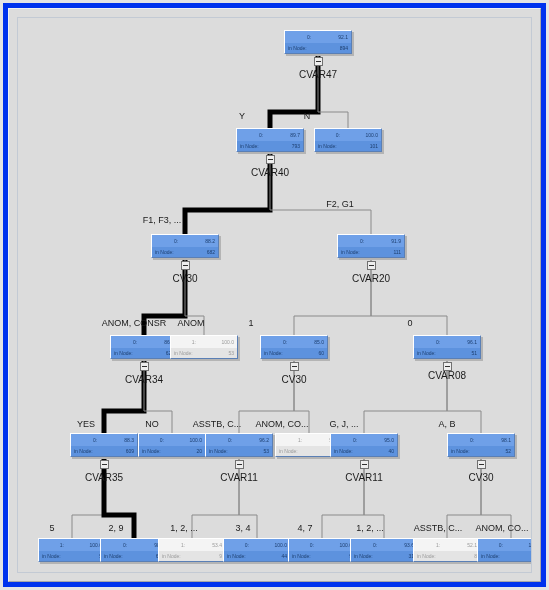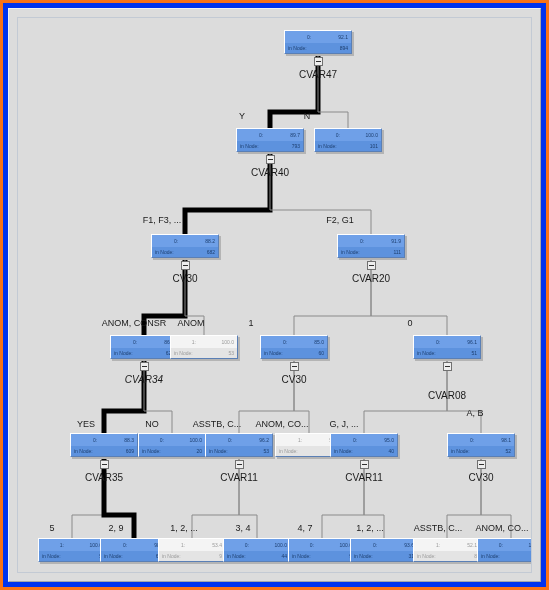"CVAR47" .outer-frame { background: #f97316 -> #e5e5e5 }
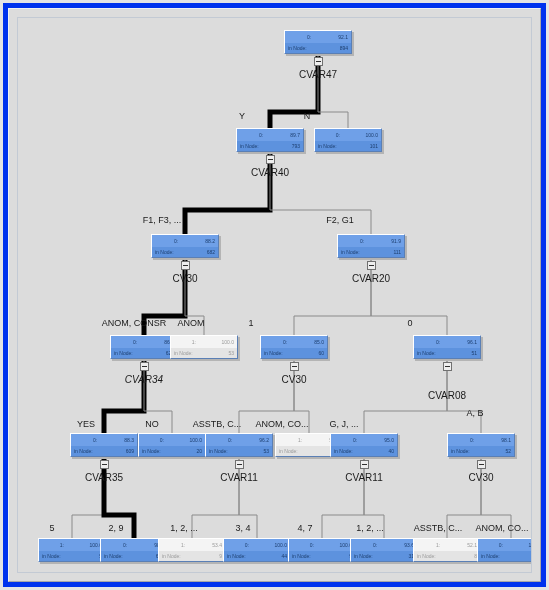"F2, G1" div.blabel { top: 197px -> 181px }
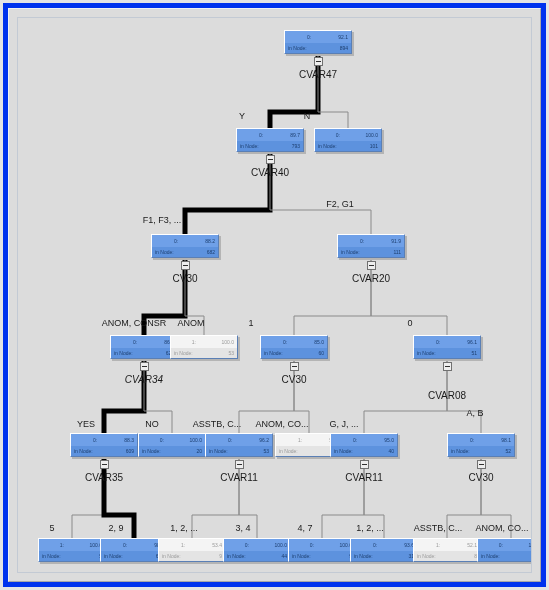"CVAR34" div.nlabel { font-style: italic -> none }
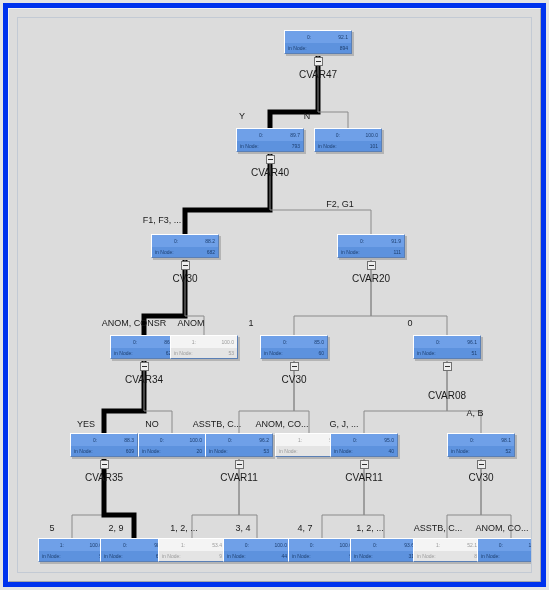"CVAR08" div.nlabel { top: 372px -> 352px }
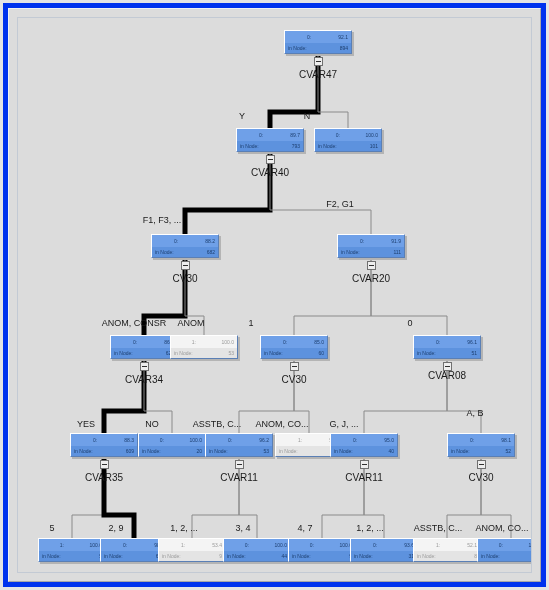"A, B" div.blabel { margin-left: 28px -> none; top: 390px -> 401px }
